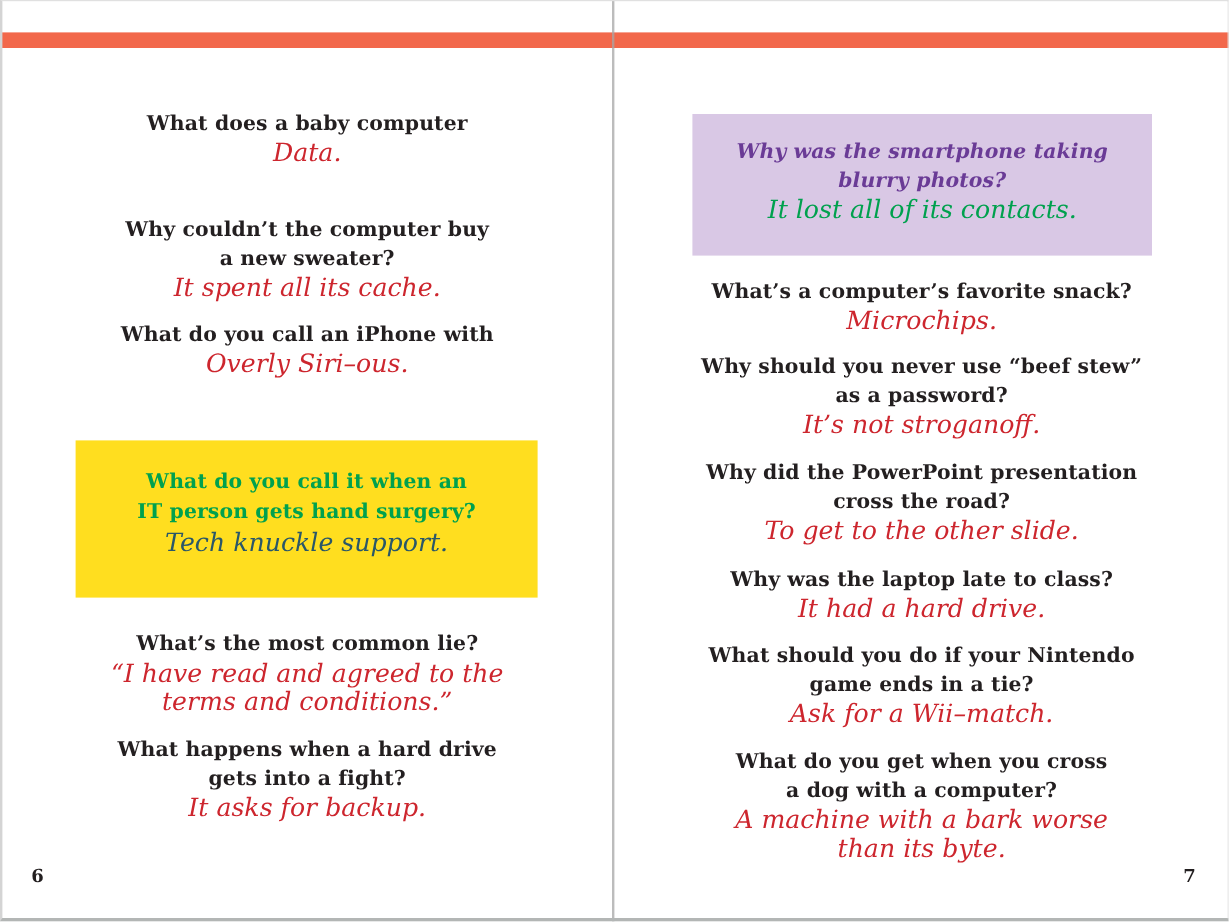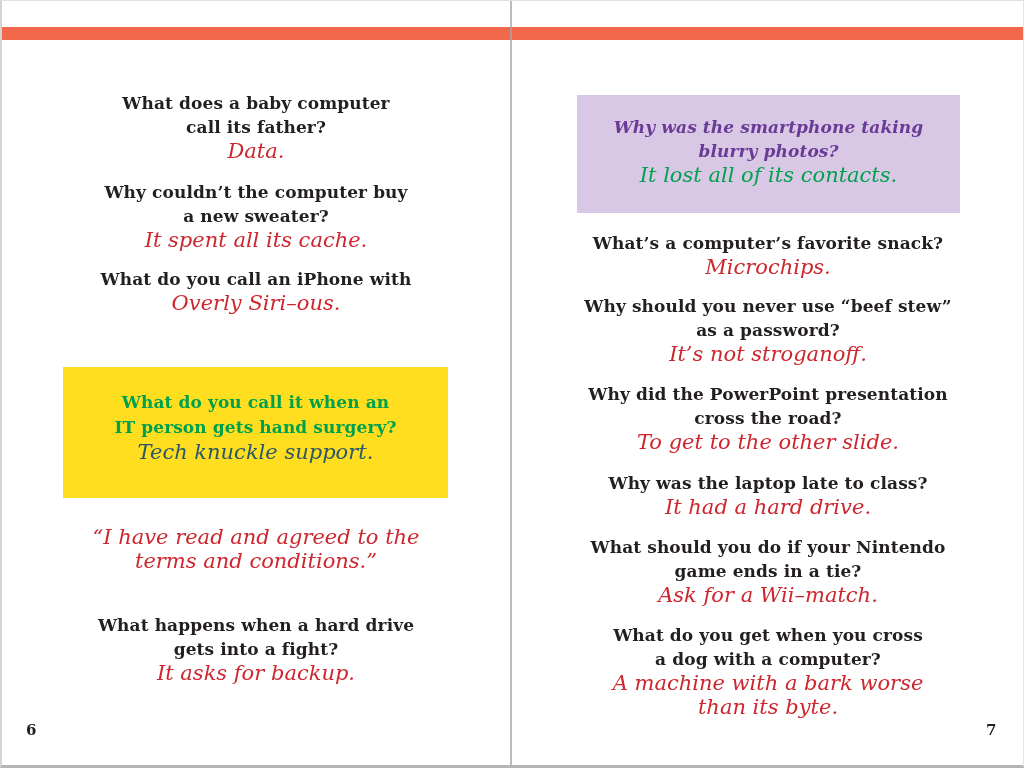"call its father?" div.q-line { html: <div>call its father?</div> -> none }
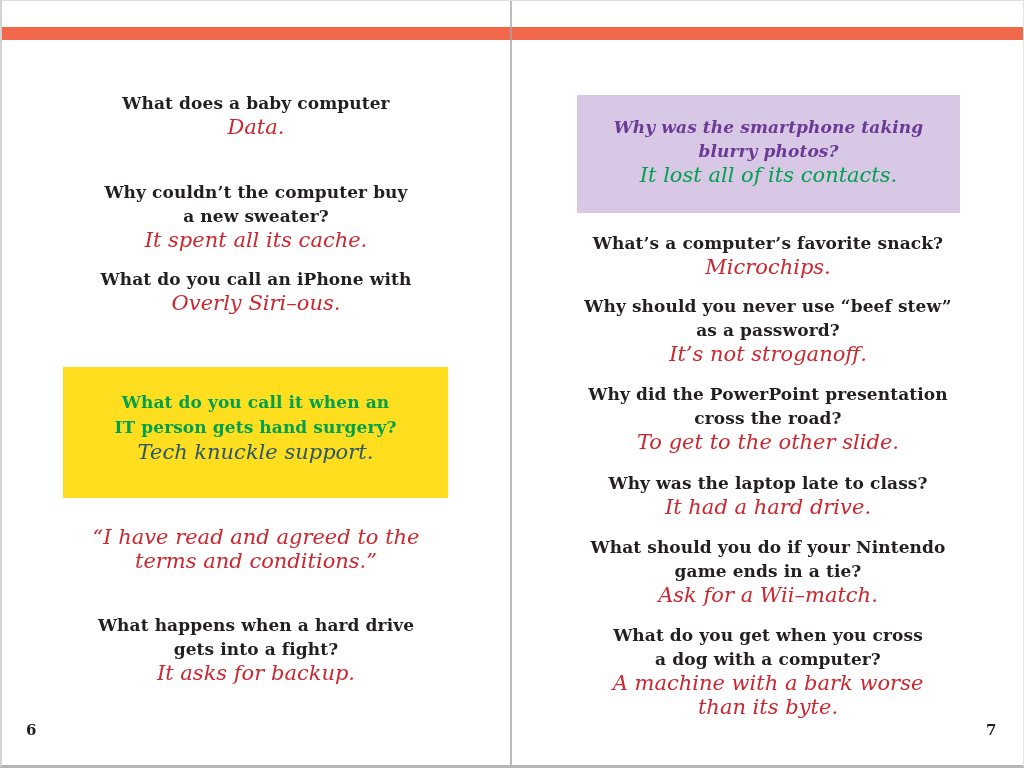"What’s the most common lie?" div.q-line { html: none -> <div>What’s the most common lie?</div> }
